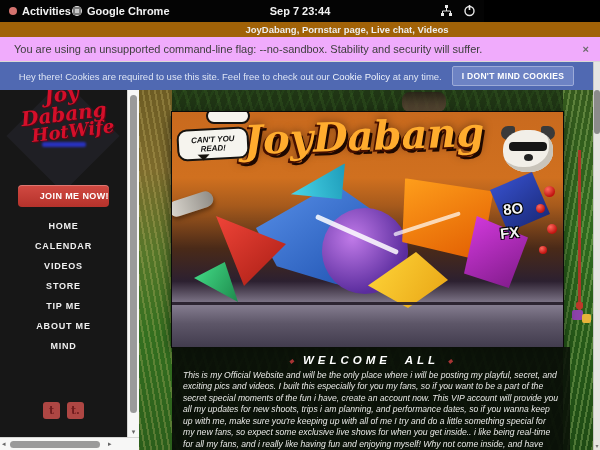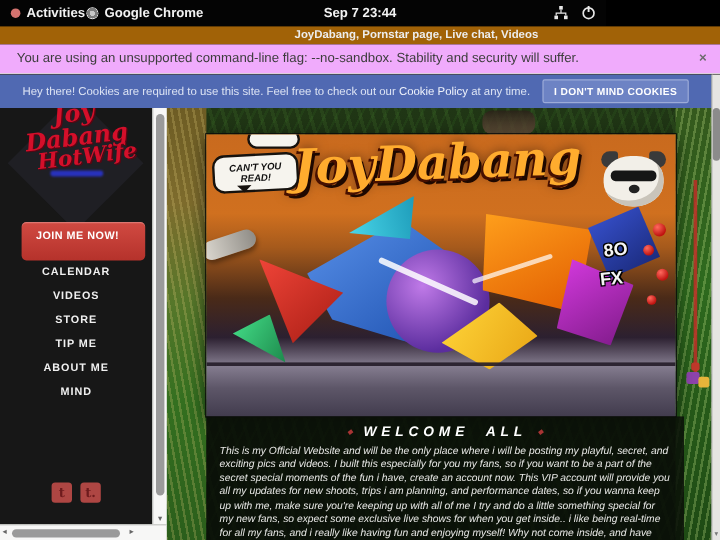"Activities" .topbar { padding-left: 21px -> none }
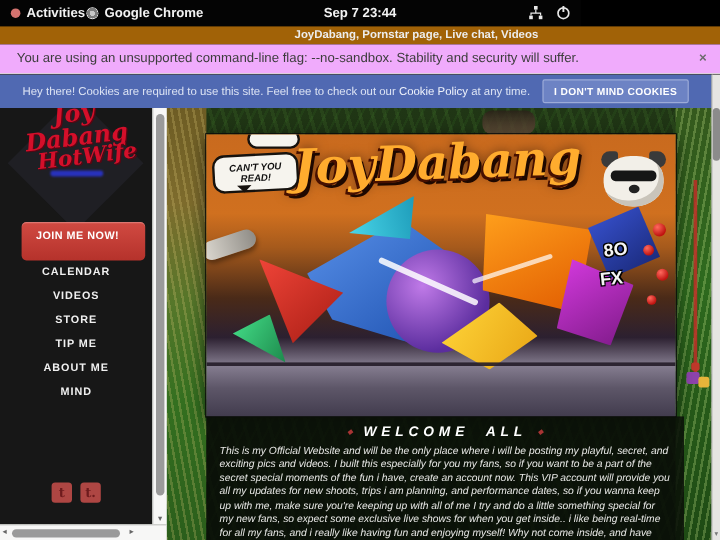"JOIN ME NOW!" .join-btn { height: 32px -> 22px; padding-left: 12px -> none; text-align: left -> right }
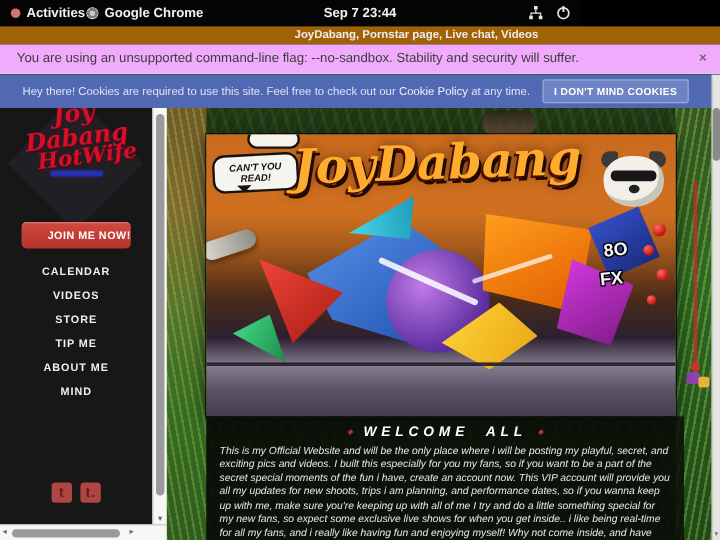"HOME" div.mi { html: none -> <div>HOME</div> }
